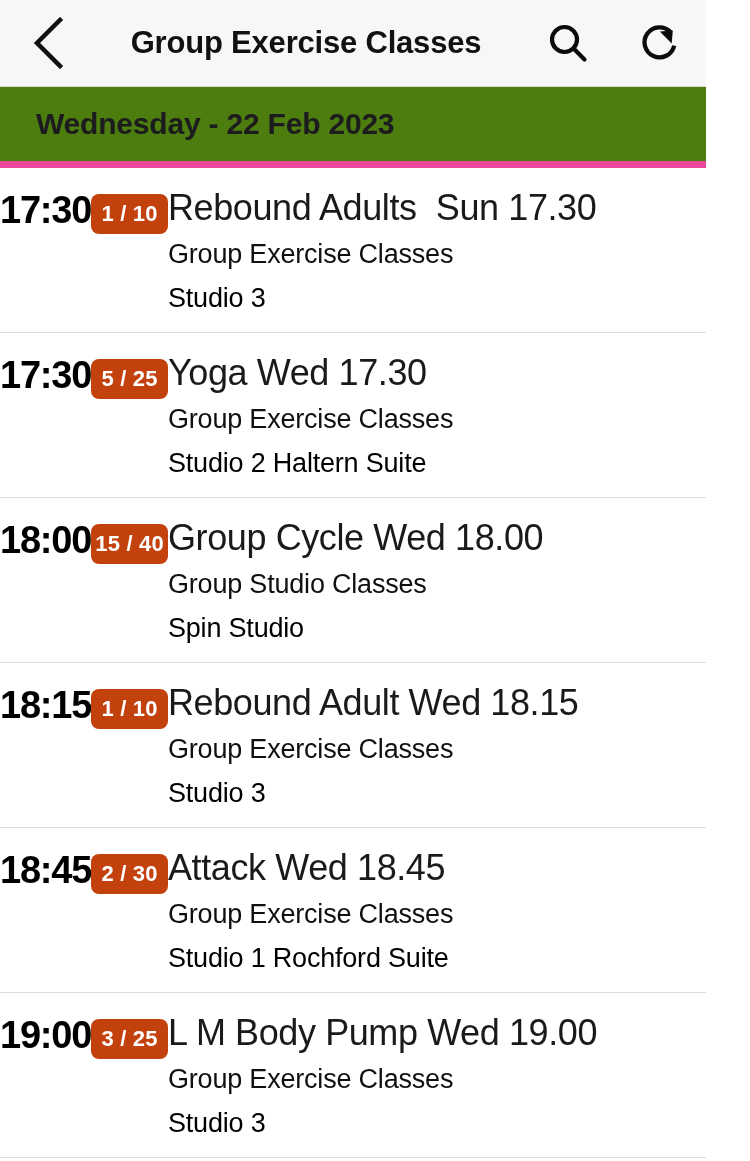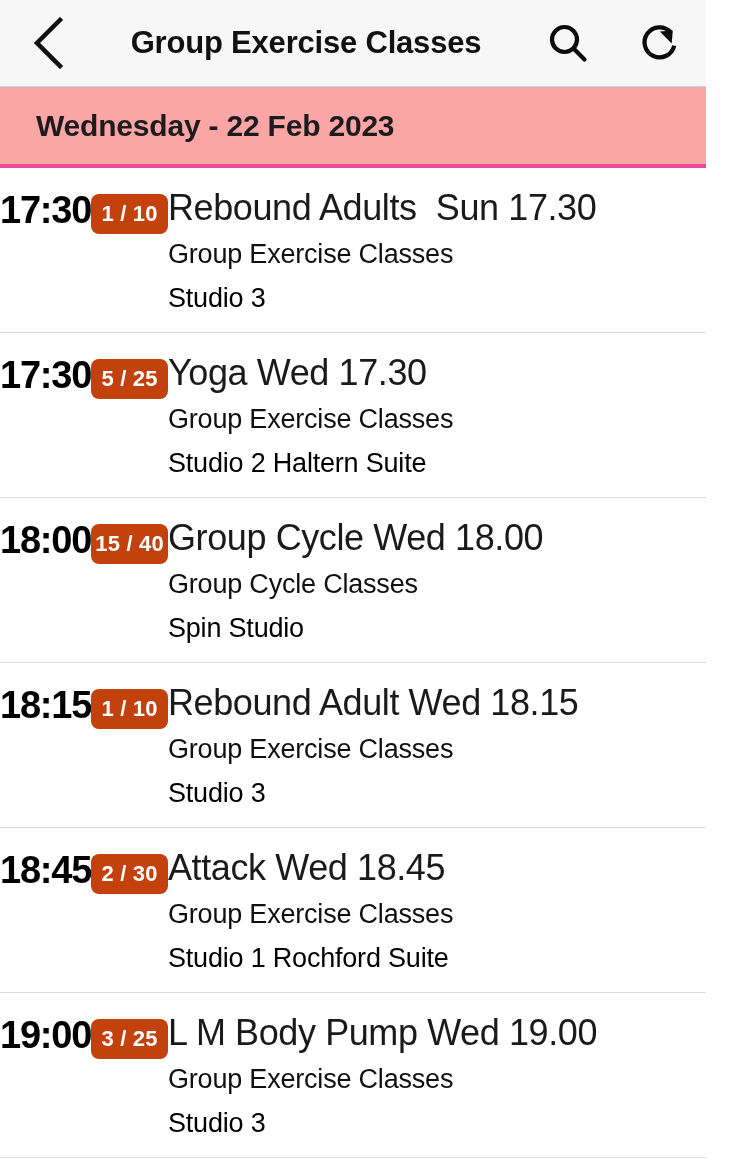"Wednesday - 22 Feb 2023" .date-bar { background: #fca5a5 -> #4d7c0f; border-bottom: 4px solid #ec4899 -> 7px solid #ec4899 }
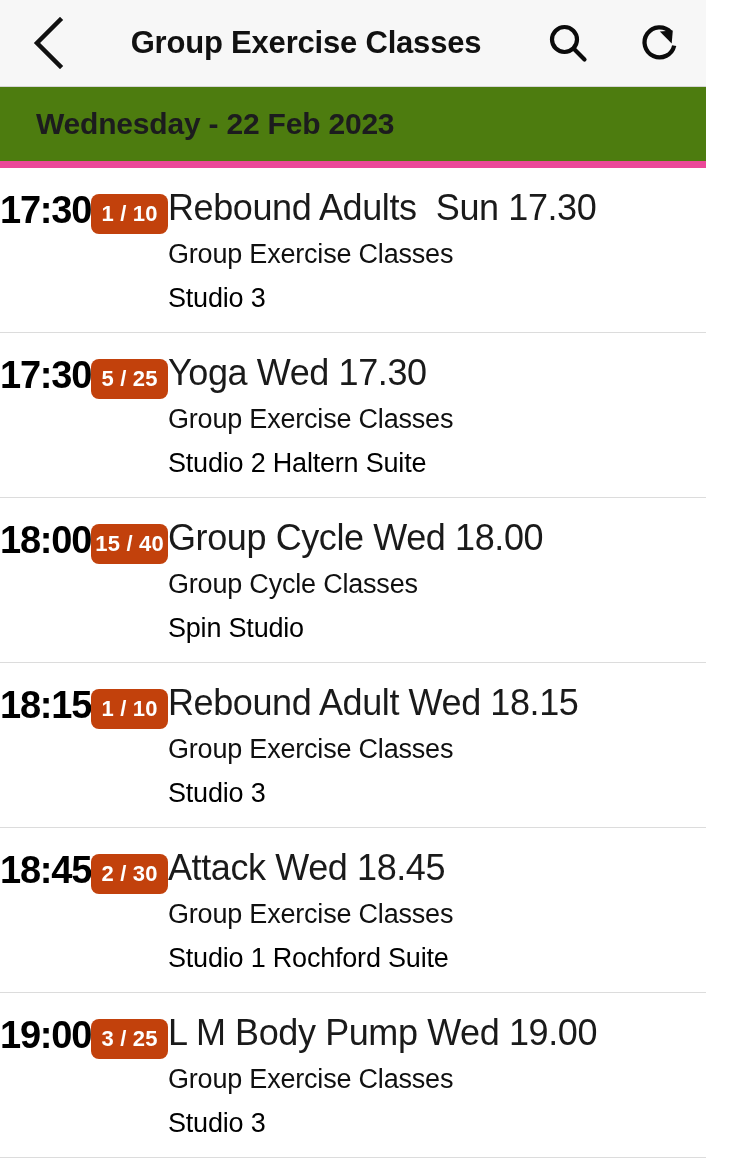"Group Cycle Classes" div.row-category { text: Cycle -> Studio }
